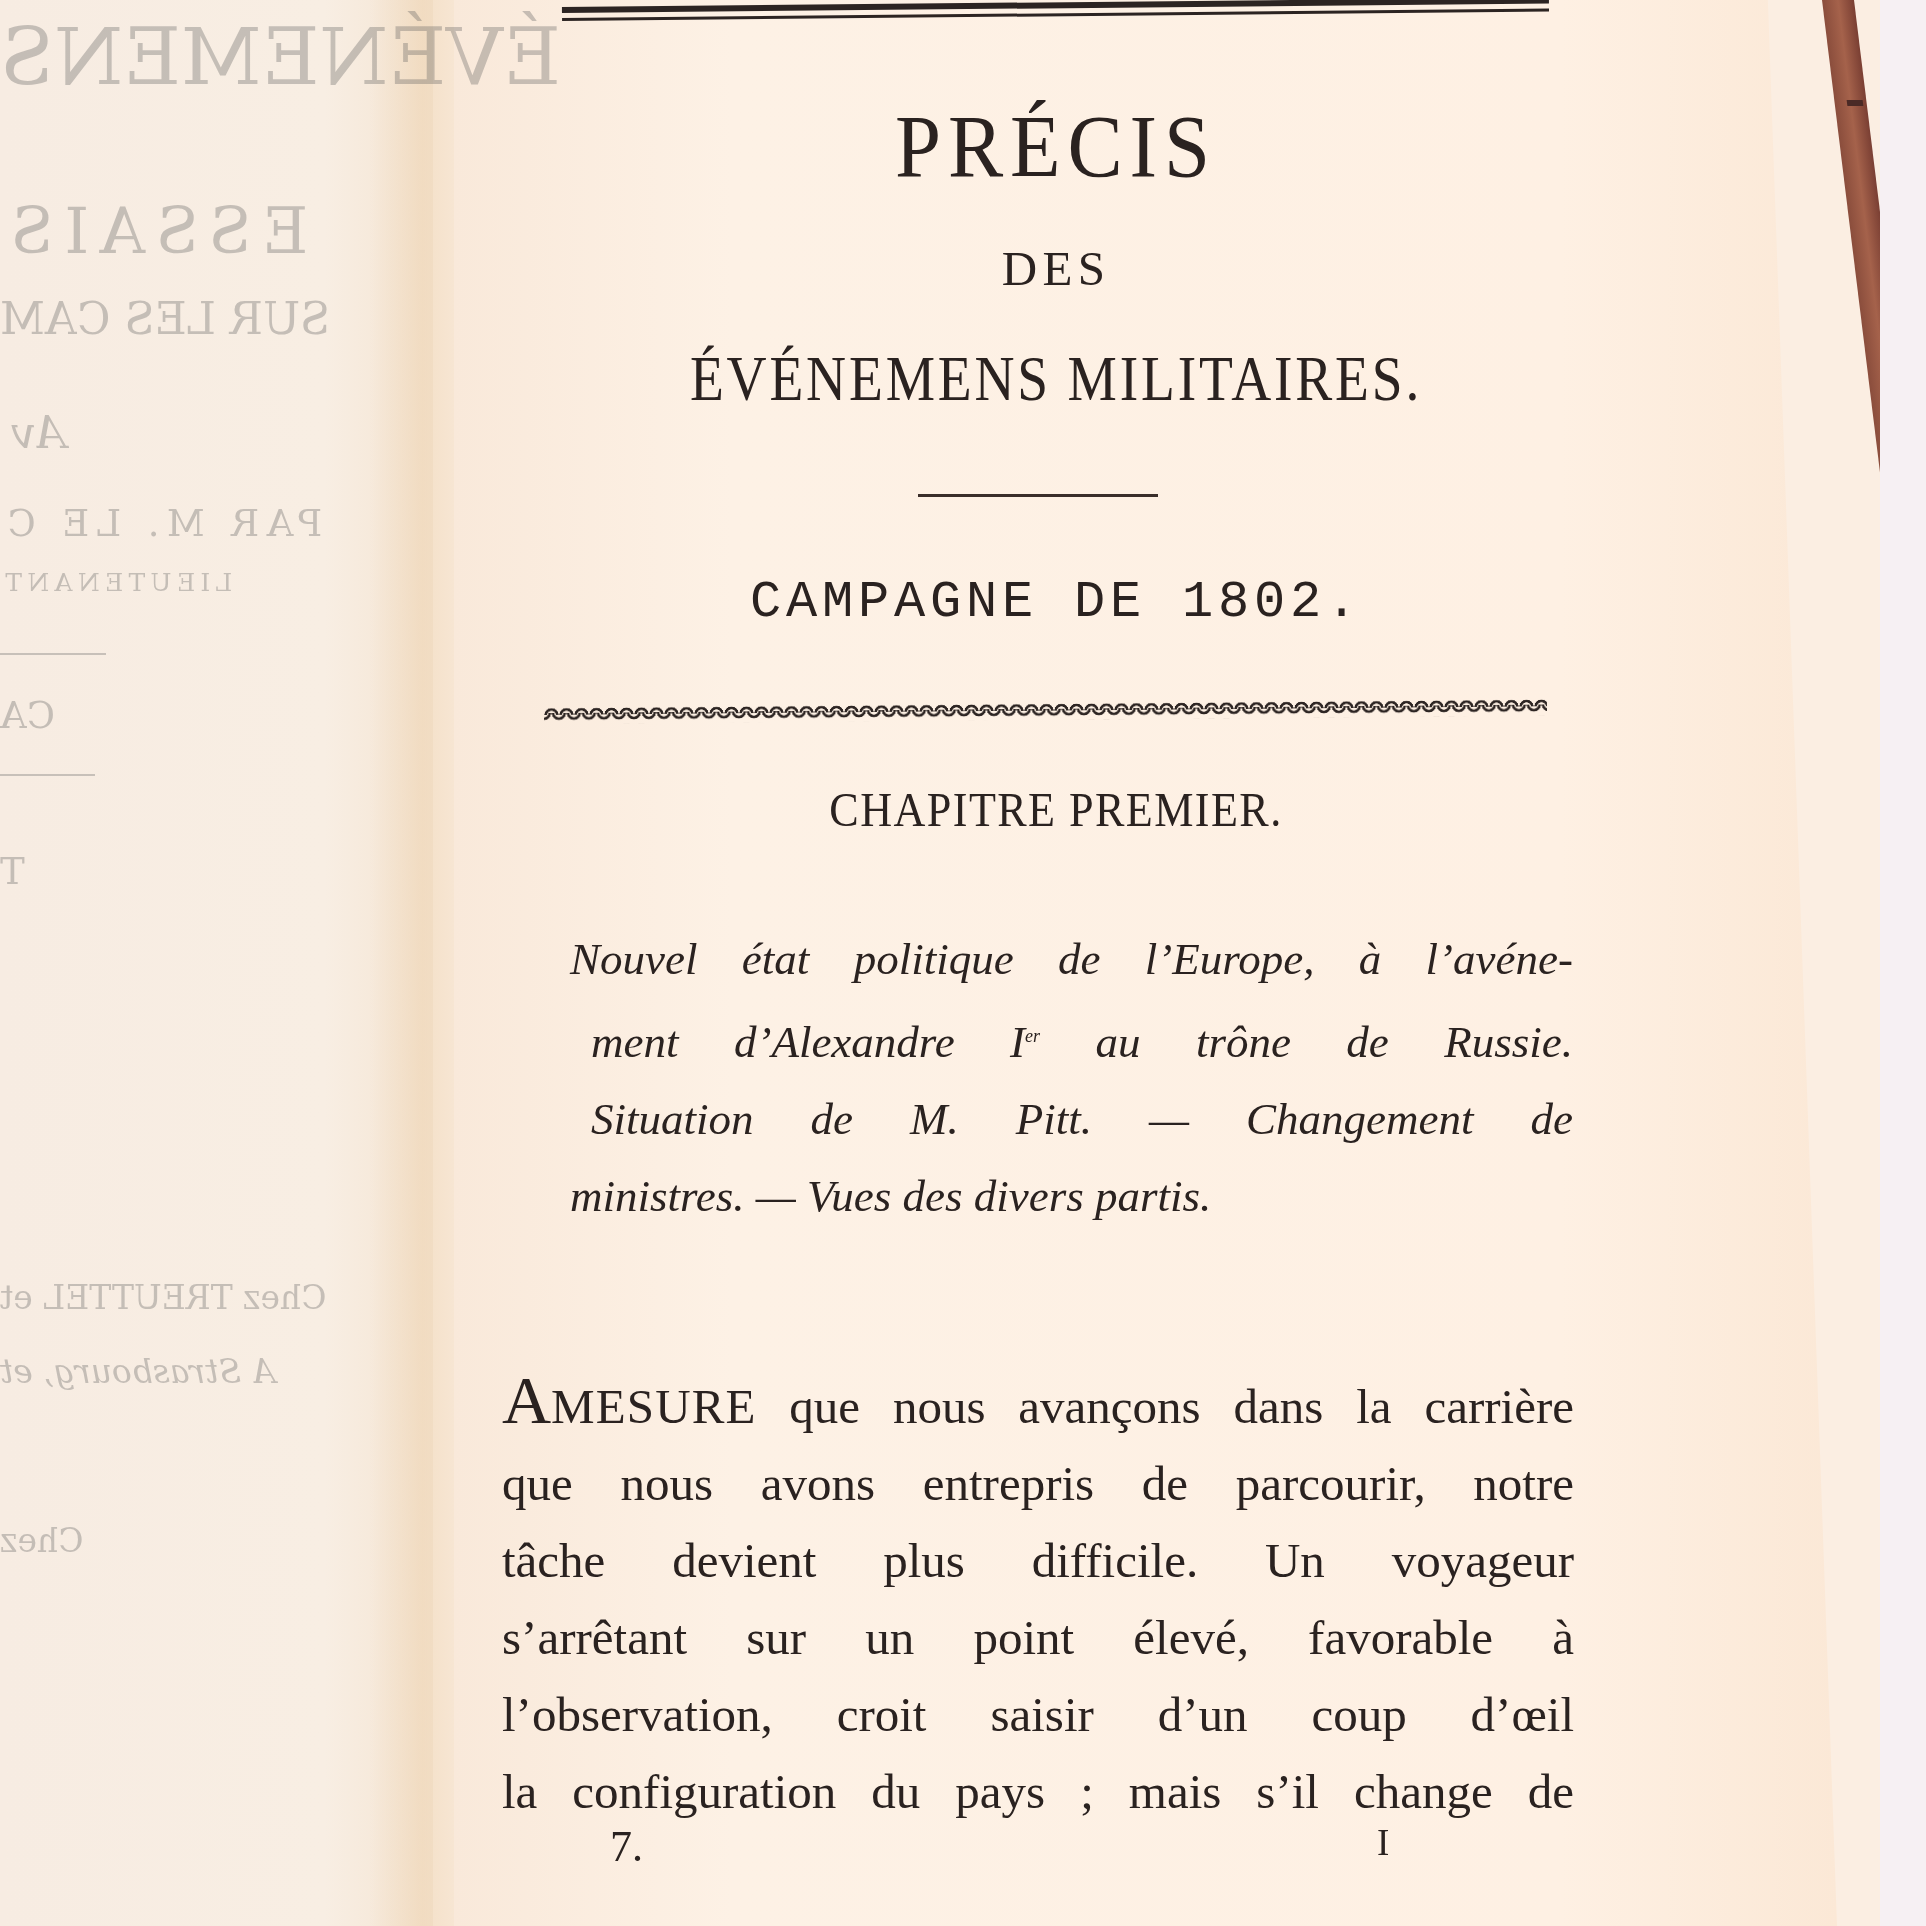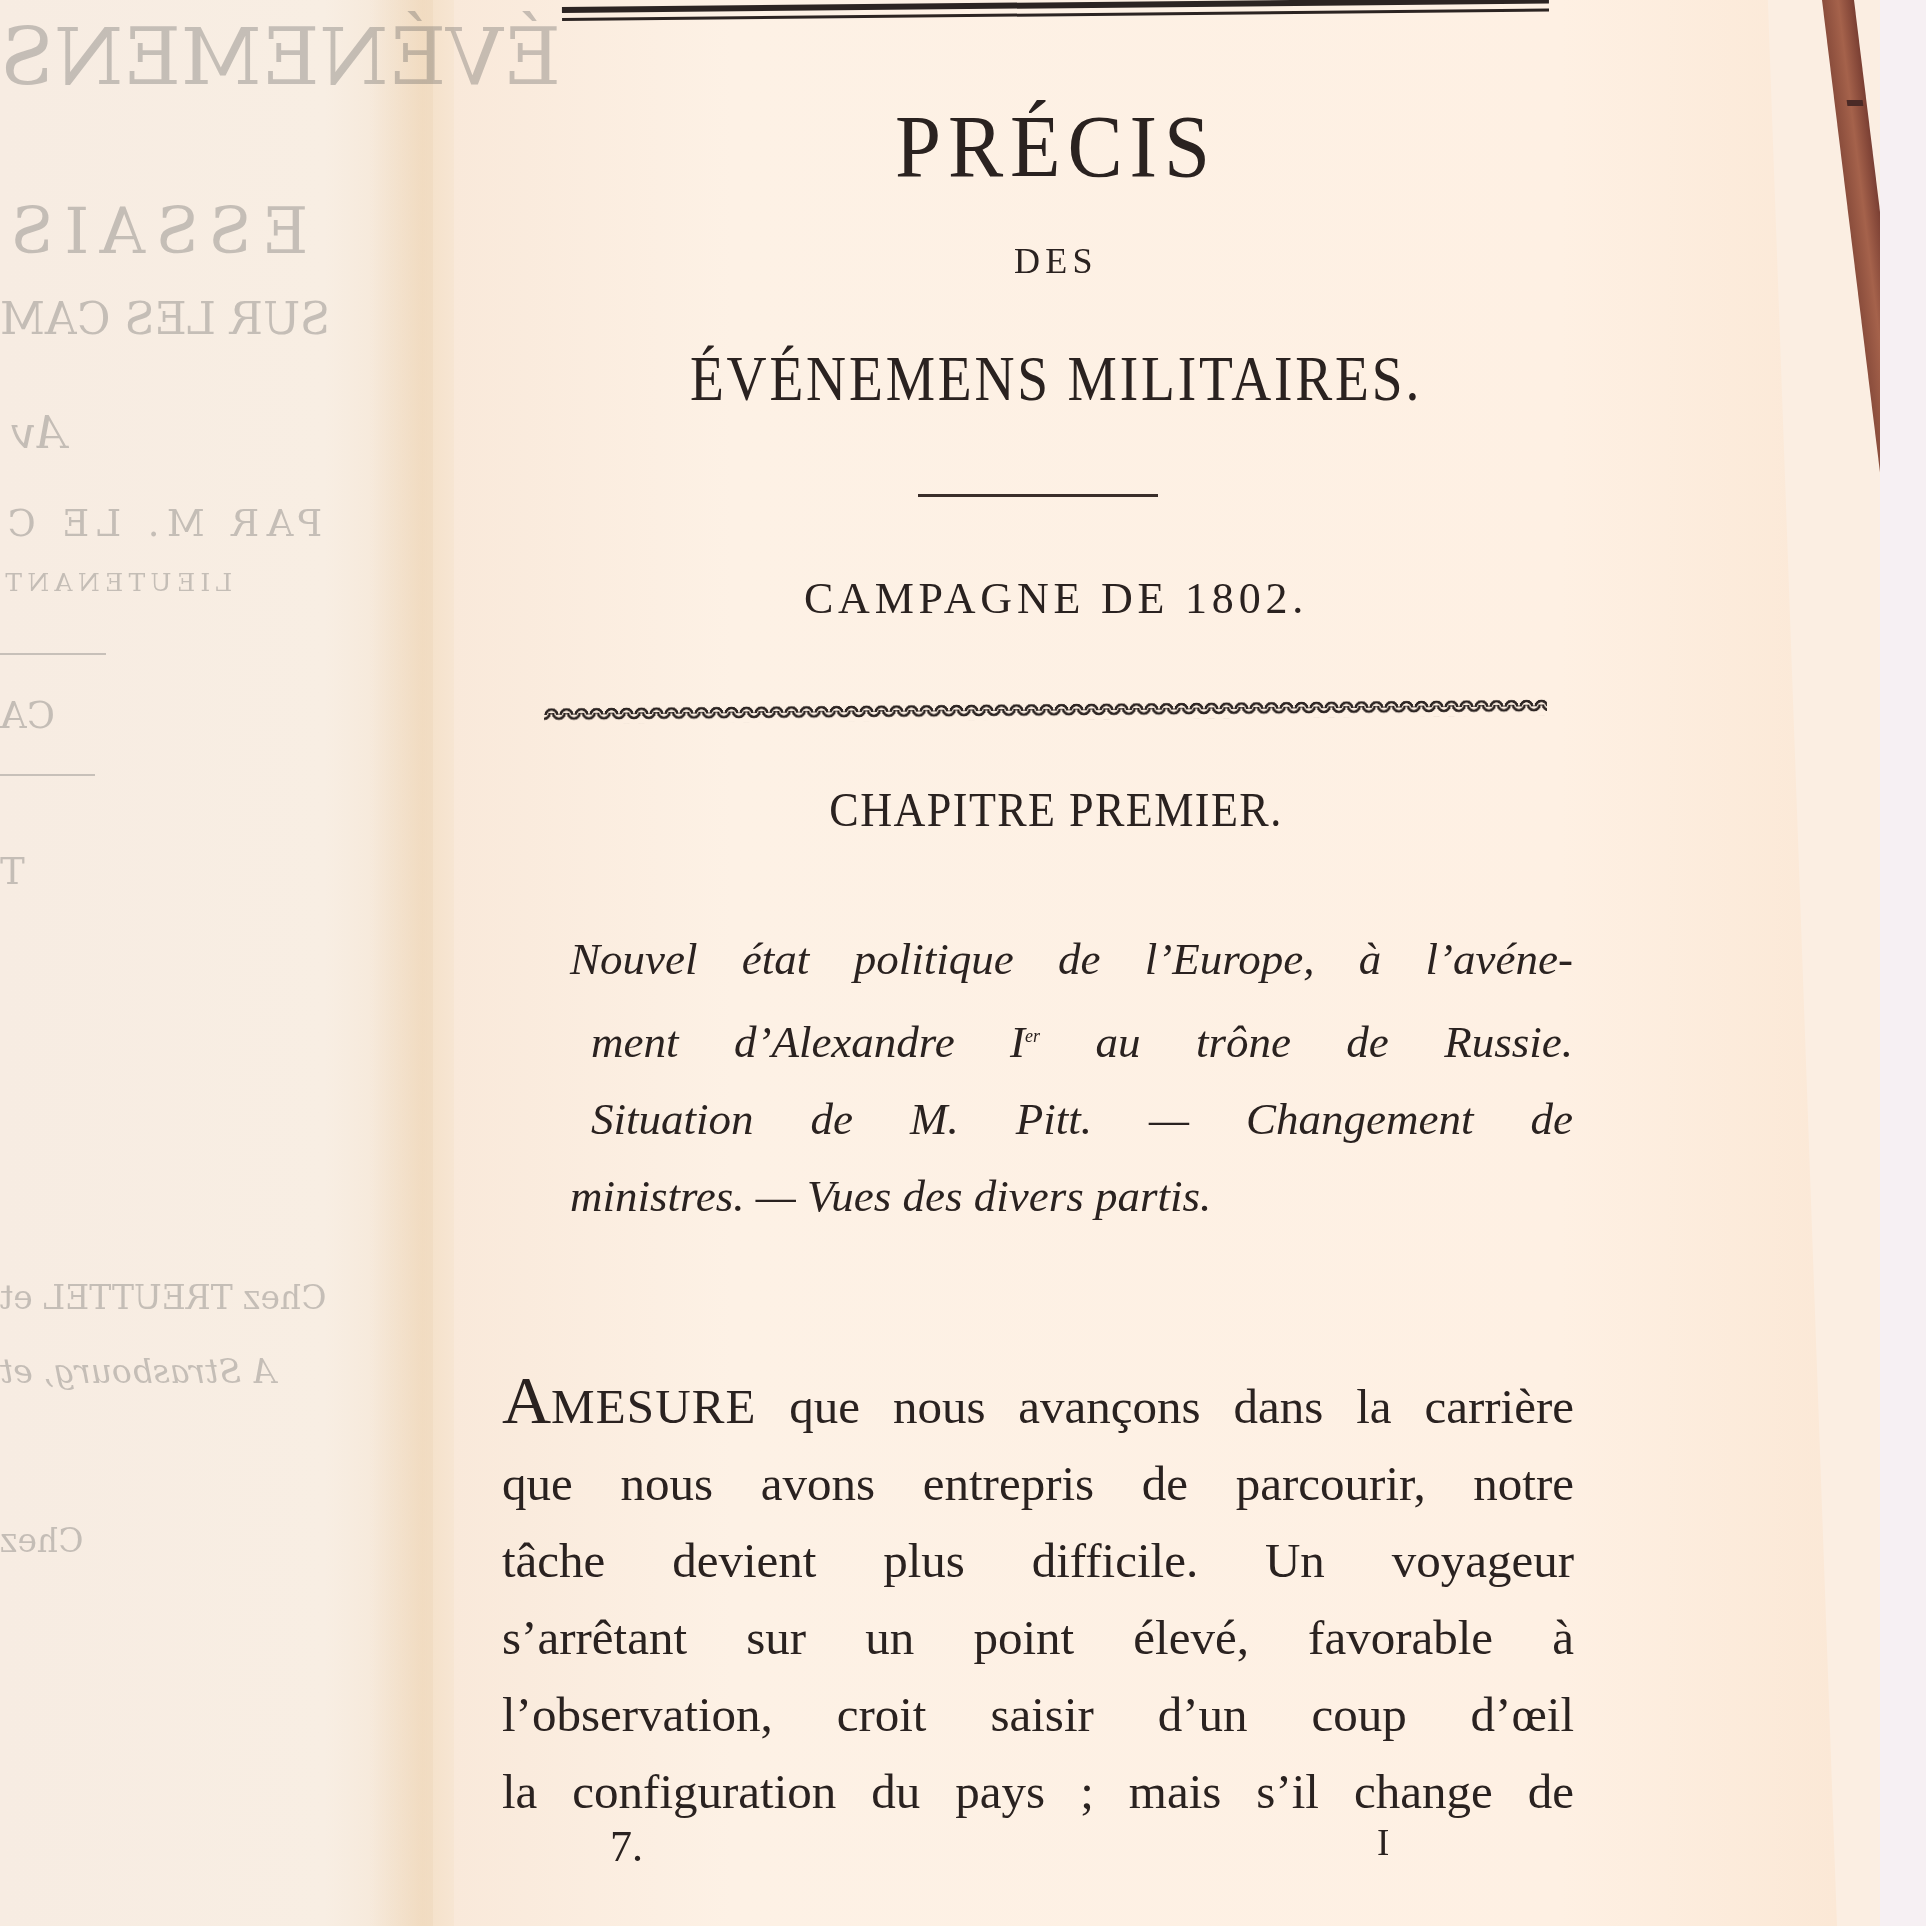"DES" .title-des { font-size: 36px -> 49px }
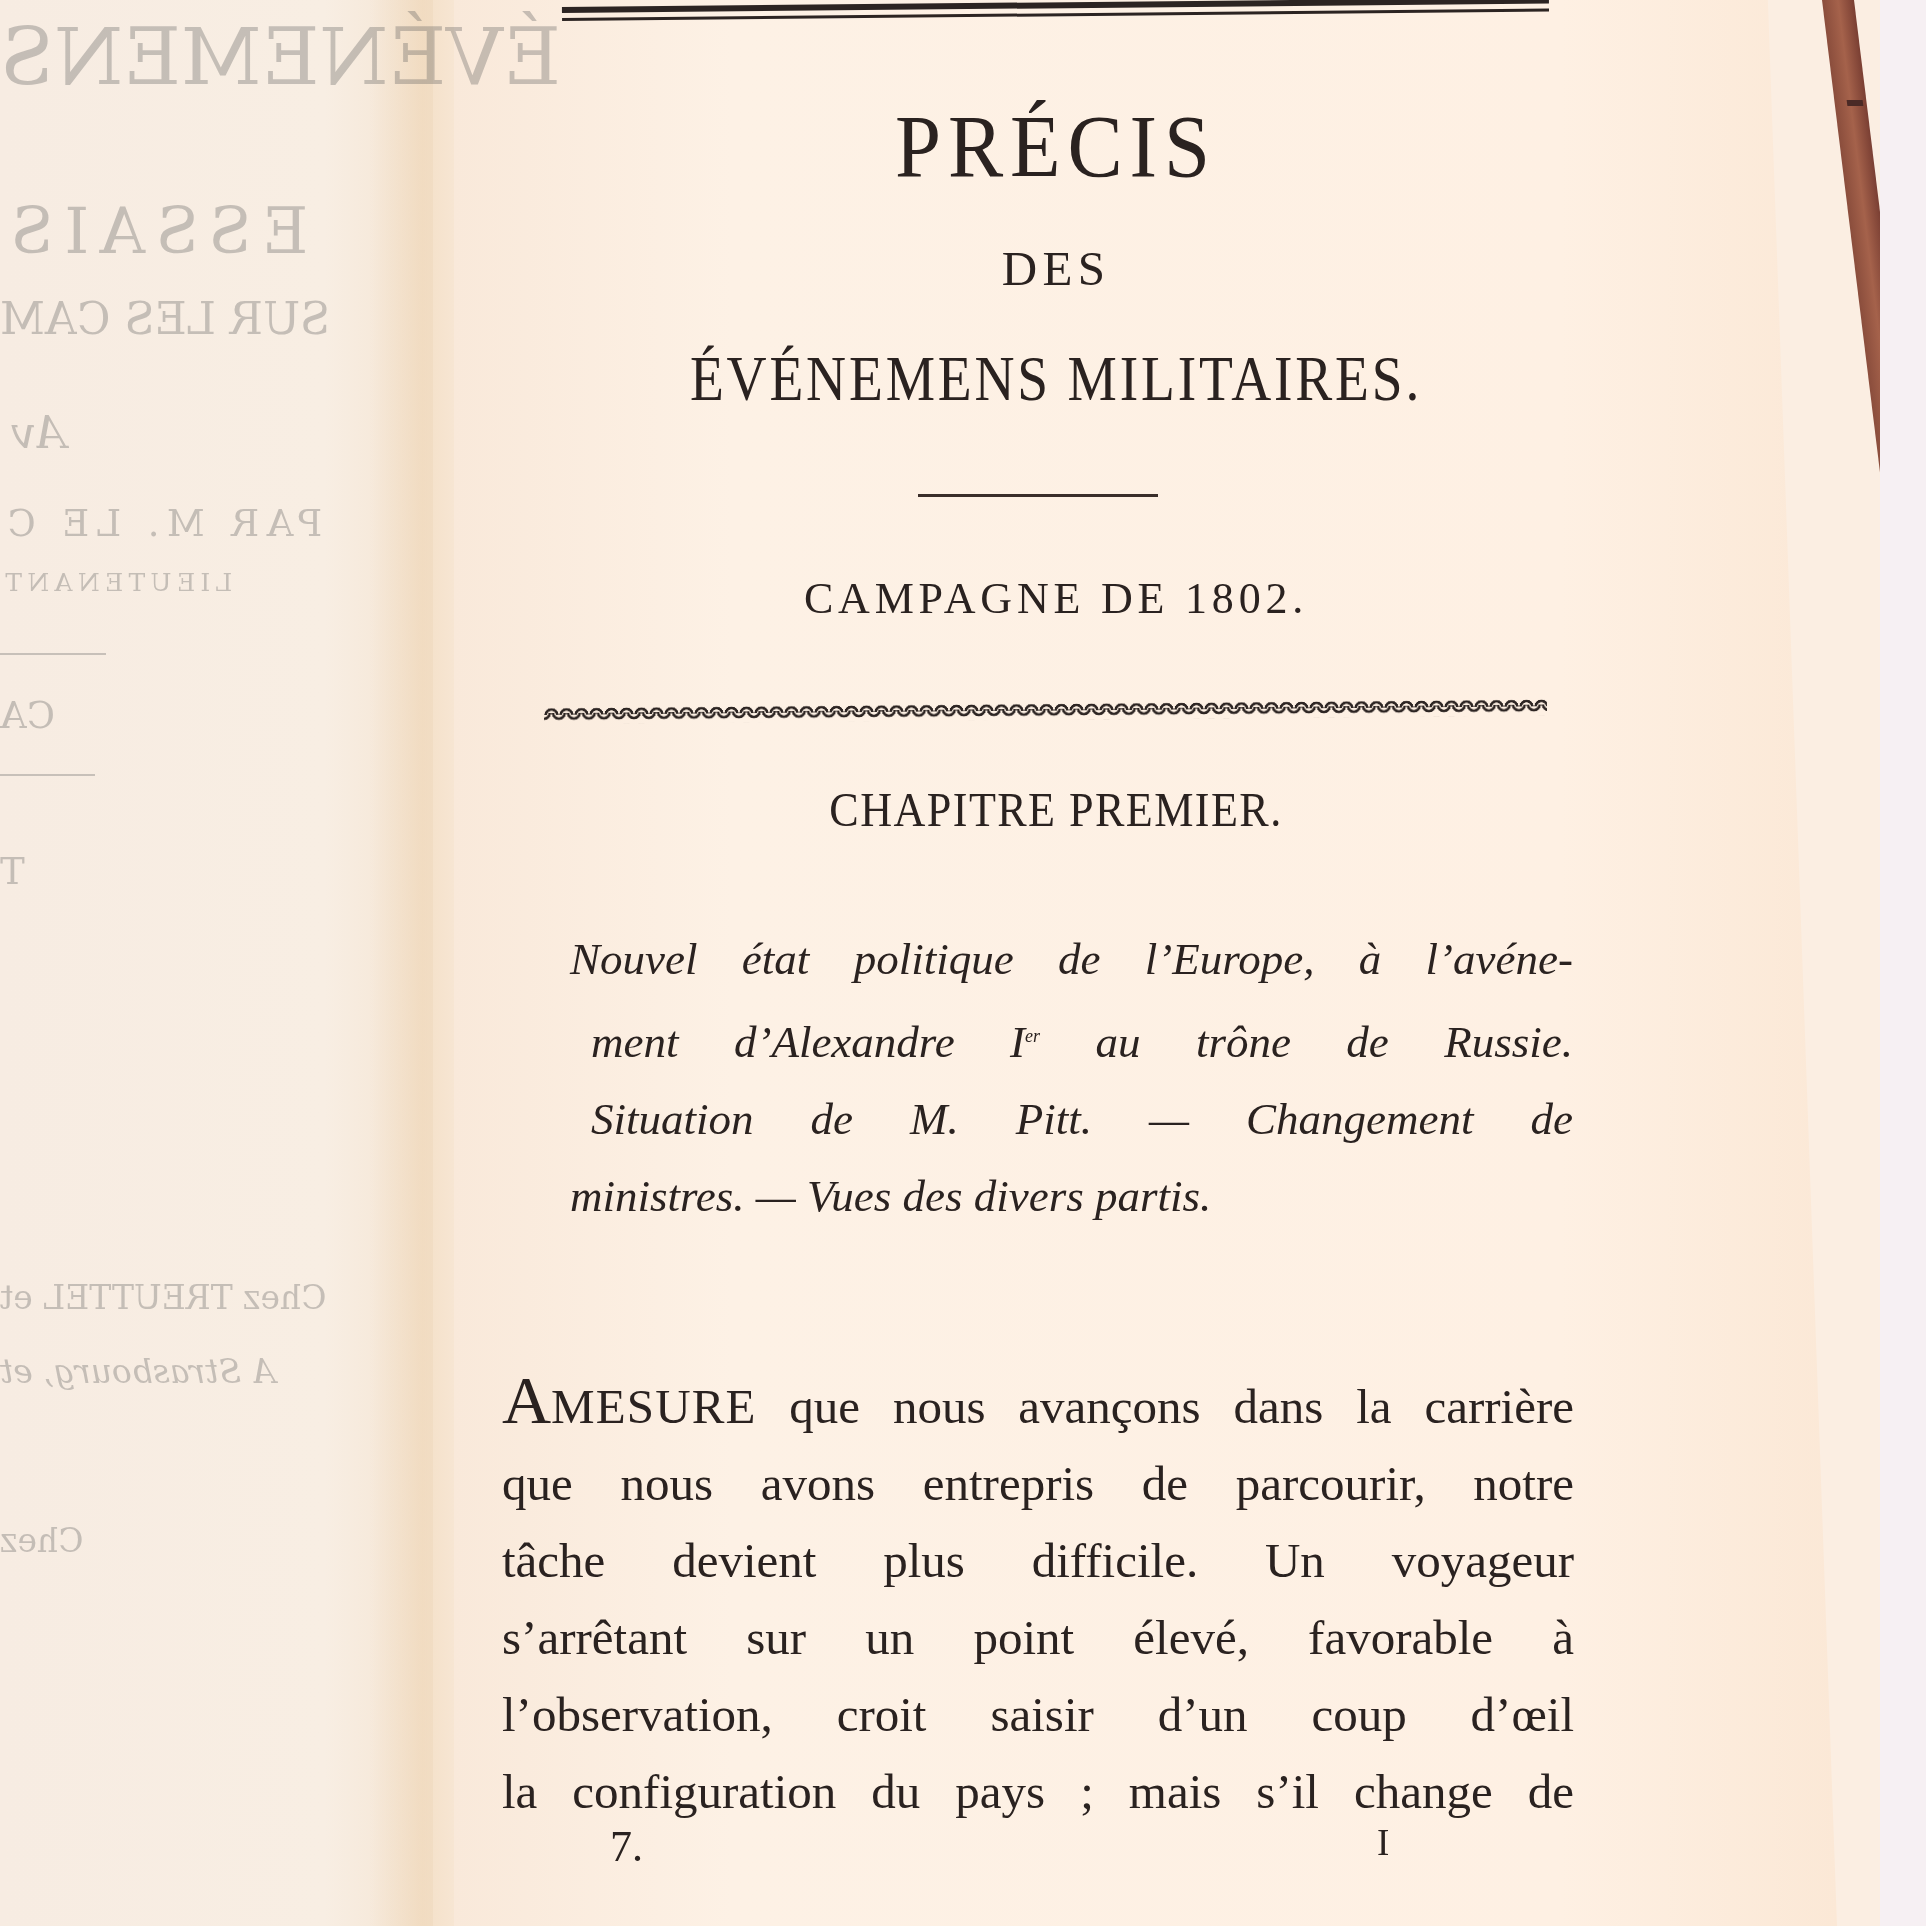"CAMPAGNE DE 1802." .campaign { font-family: Liberation Serif, serif -> Liberation Mono, monospace; font-size: 44px -> 52px }
